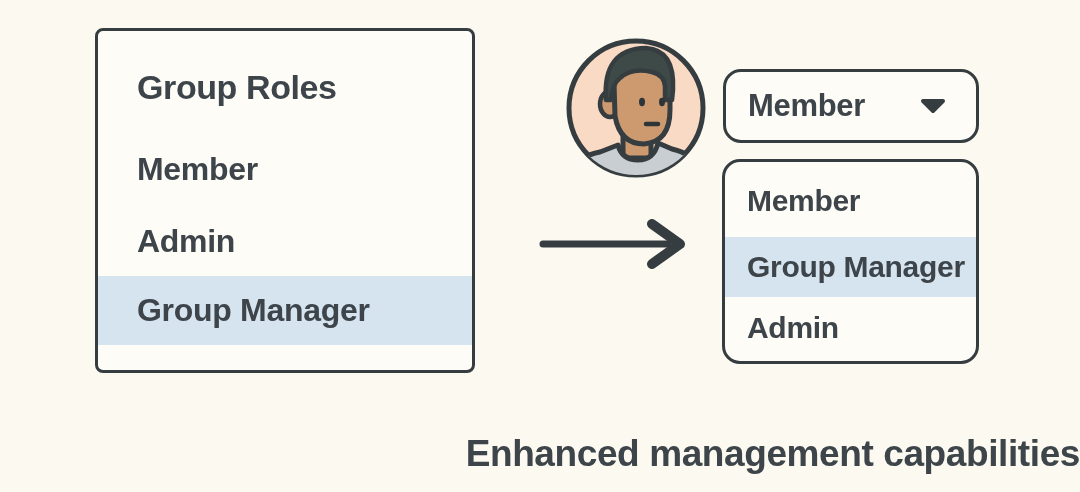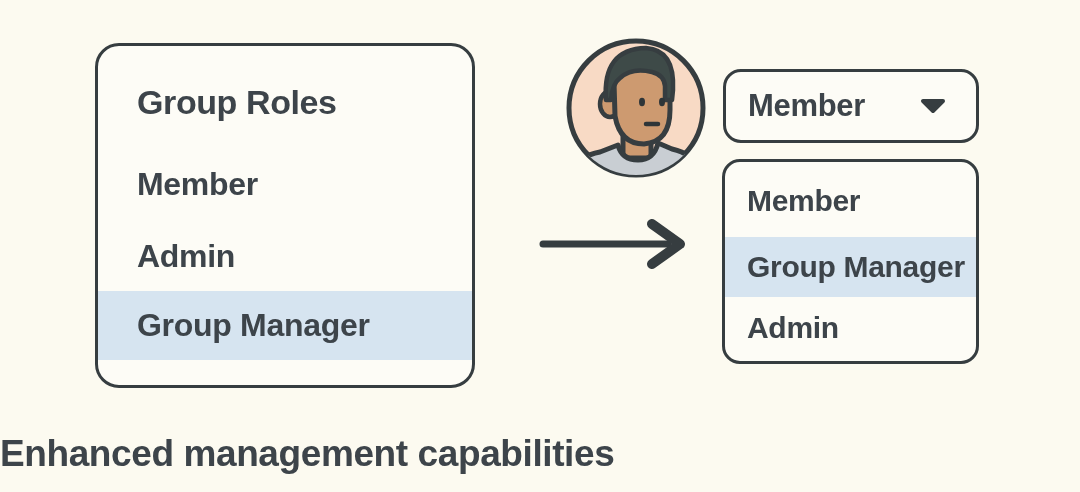"Group Roles" .roles-panel { border-radius: 24px -> 8px; top: 43px -> 28px }
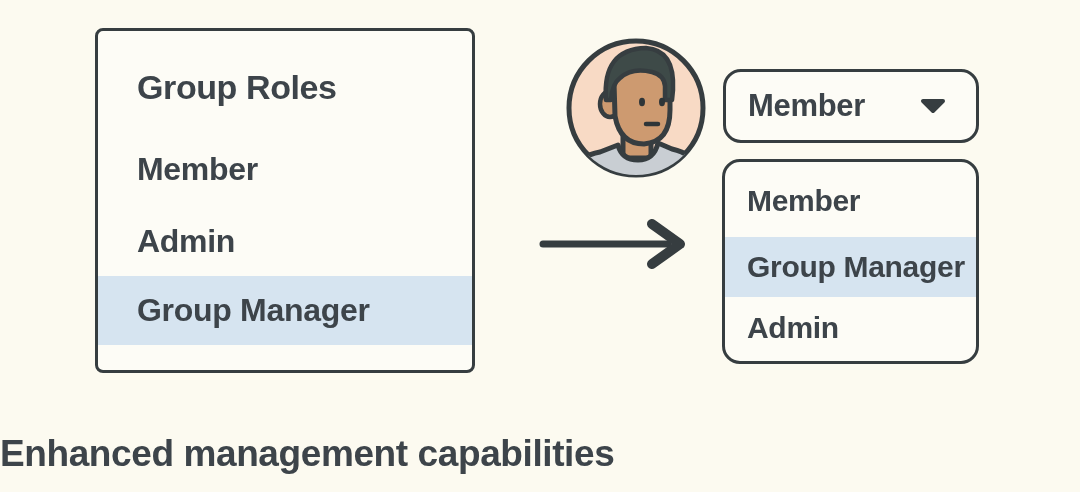"Enhanced management capabilities" .caption { text-align: left -> right }
